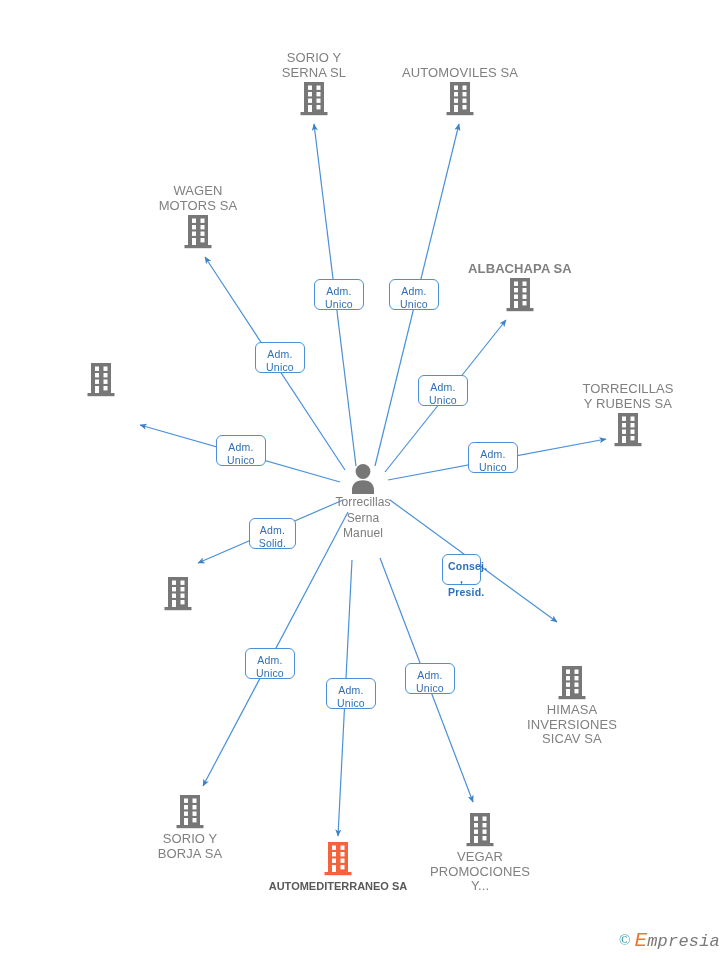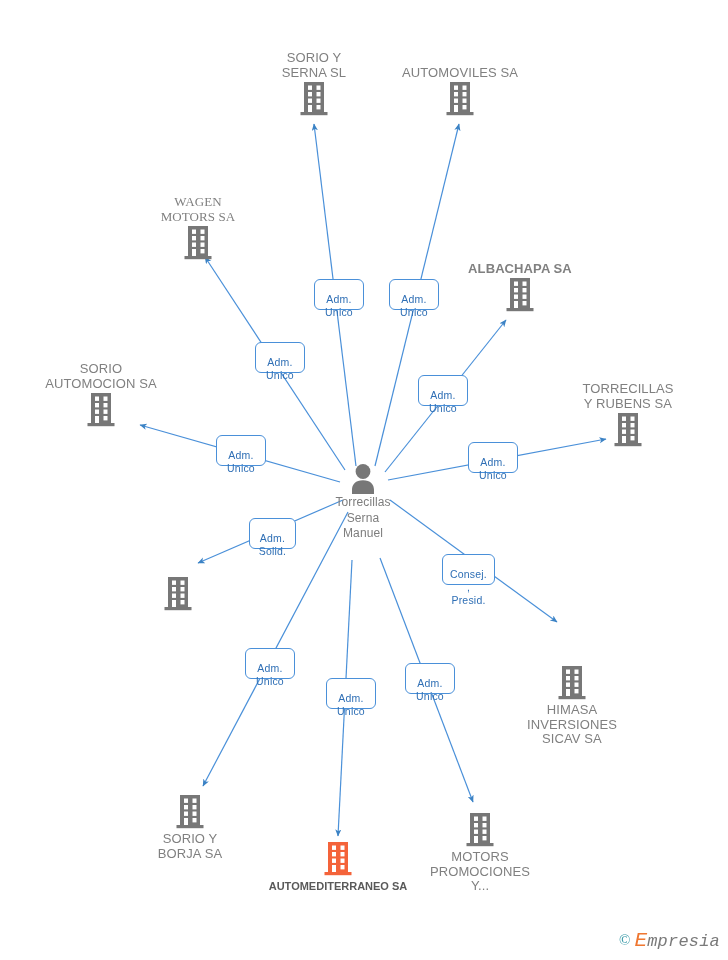"WAGEN" div.node { font-family: Liberation Serif, serif -> none; top: 194px -> 183px }
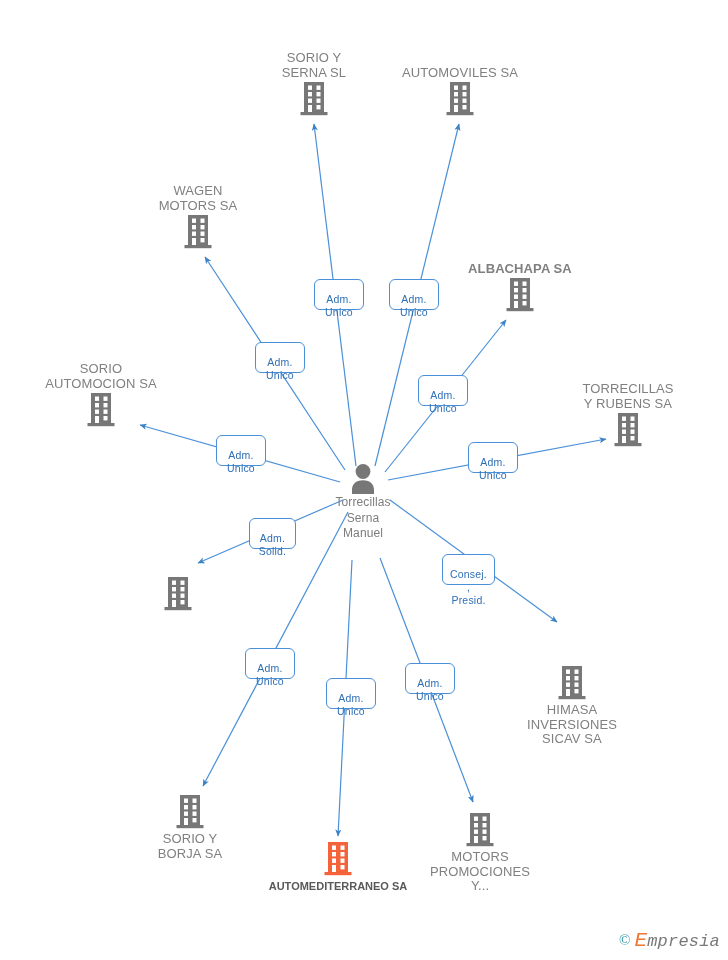"Adm." .edge-label { padding: 13px 5px 3px 5px -> 5px 5px 3px 5px }
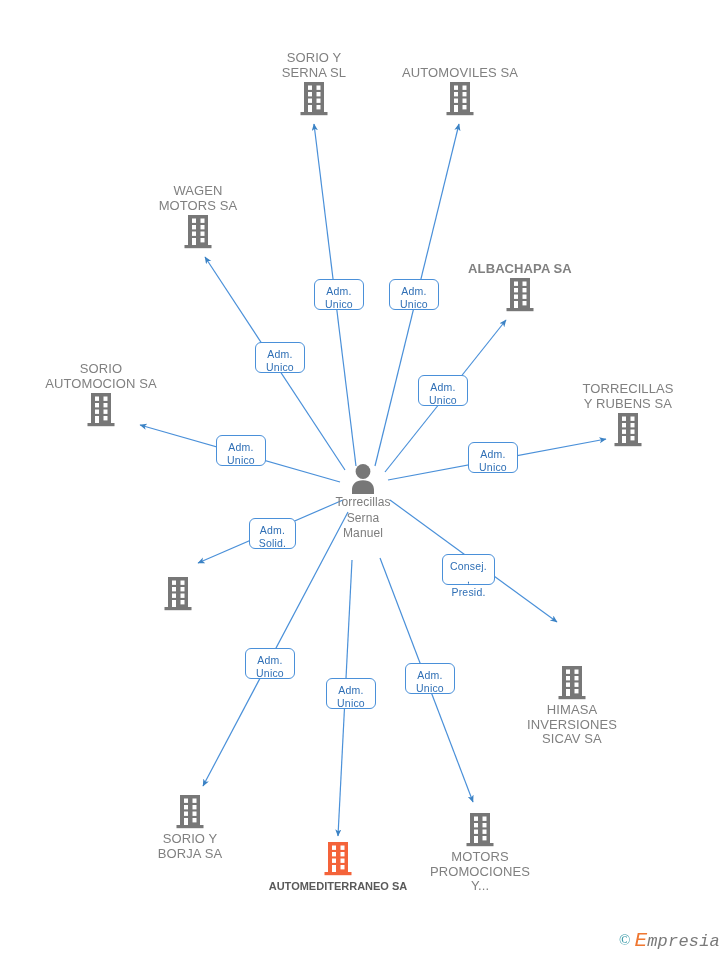"SORIO" span.node-label { html: <span>SORIO AUTOMOCION SA</span> -> none }
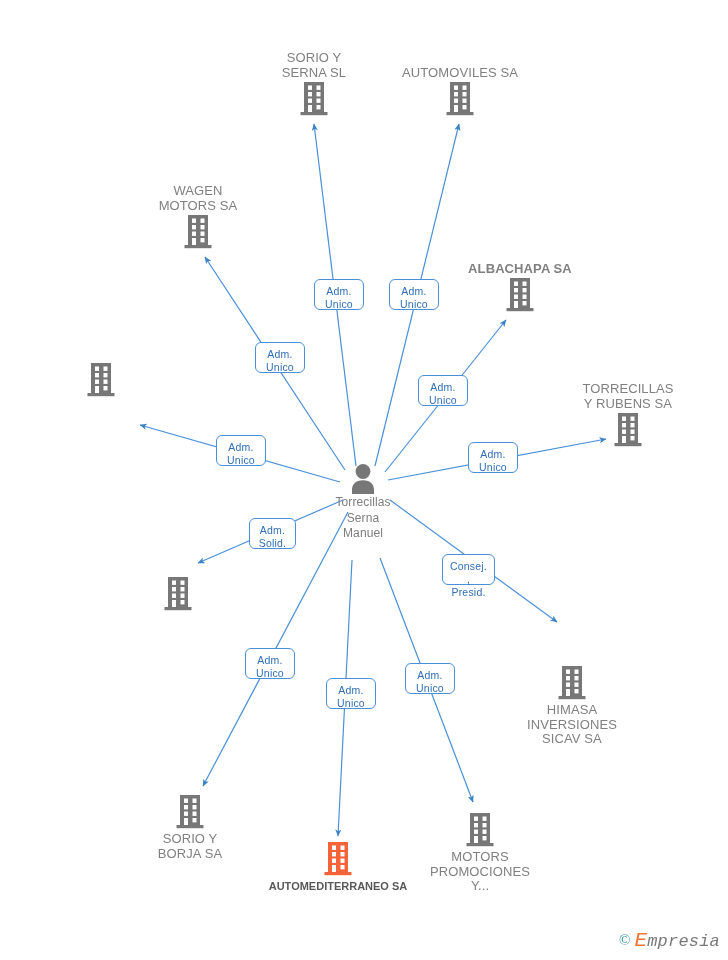"Consej. ," div.edge-label { font-weight: none -> bold; width: 53px -> 39px }
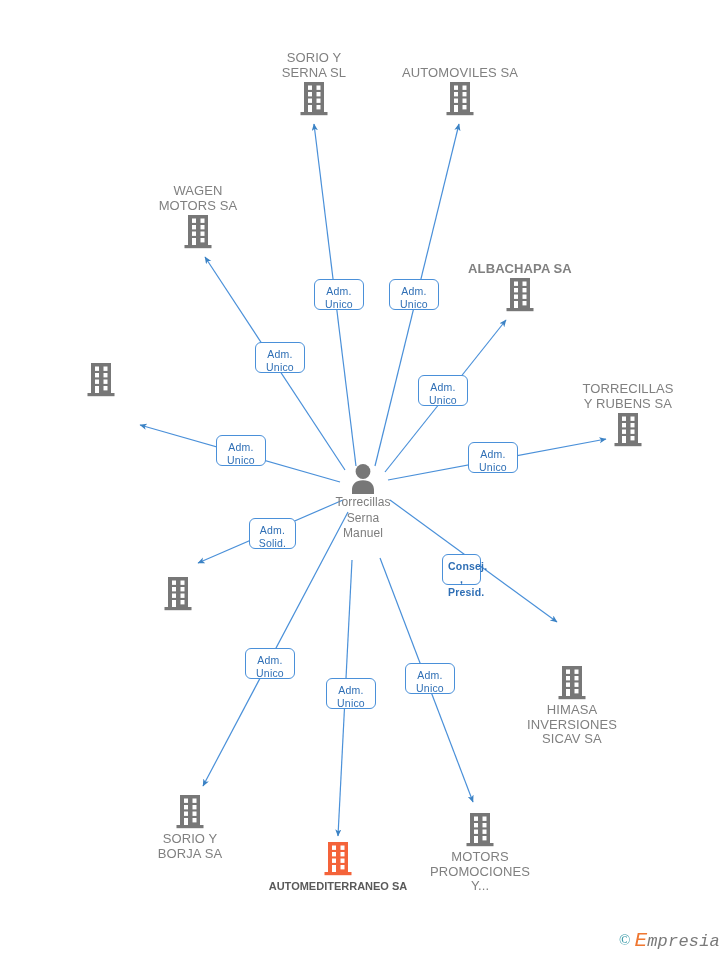"MOTORS" span.node-label { text: MOTORS -> VEGAR }
